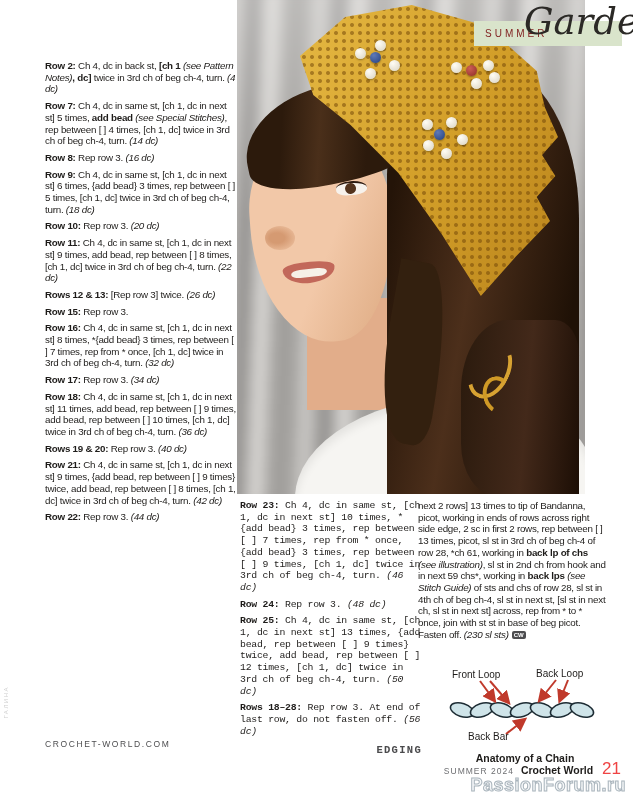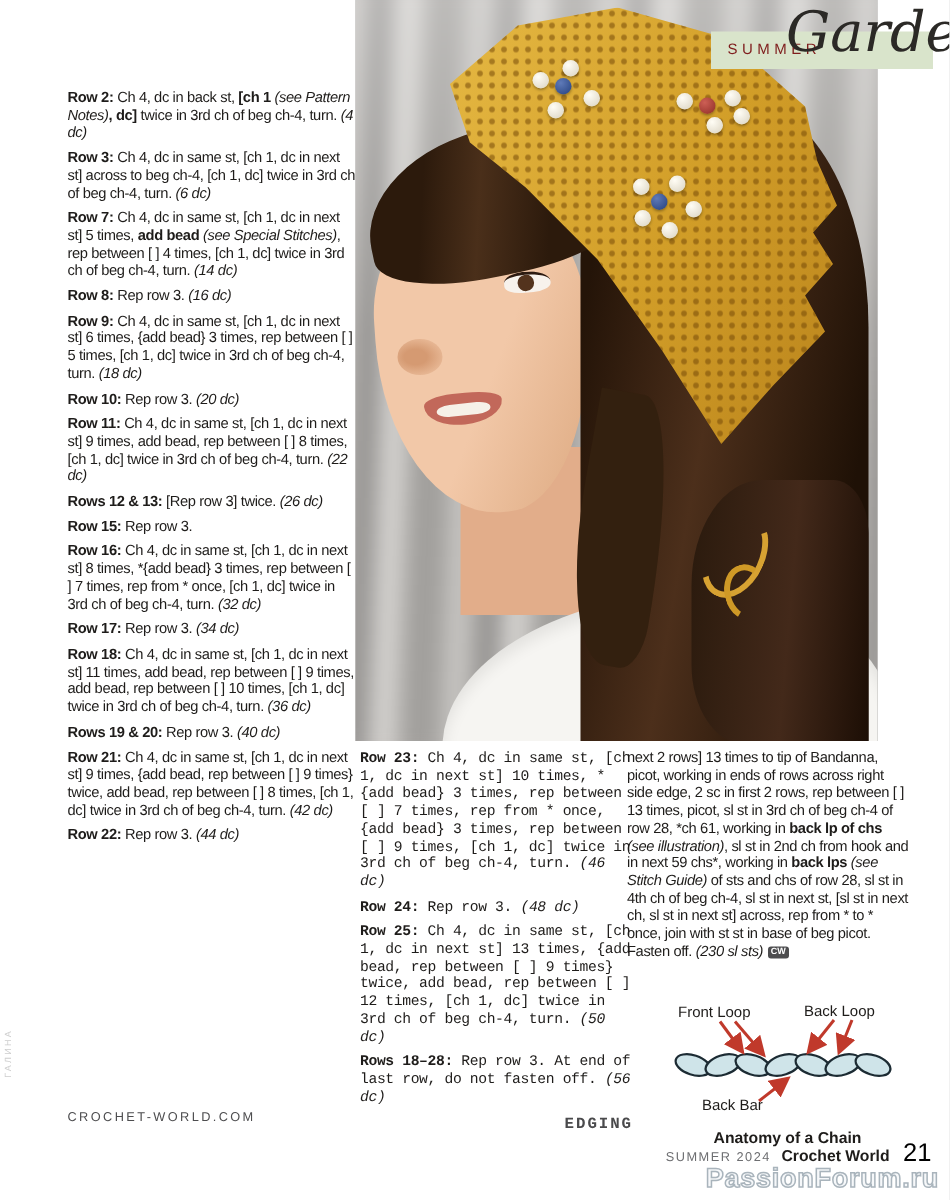"Row 3: Ch 4, dc" p.para { html: <p><span>Row 3:</span><span> Ch 4, dc in same st, [ch 1, dc in next st] across to beg ch-4, [ch 1, dc] twice in 3rd ch of beg ch-4, turn. </span><span>(6 dc)</span></p> -> none }
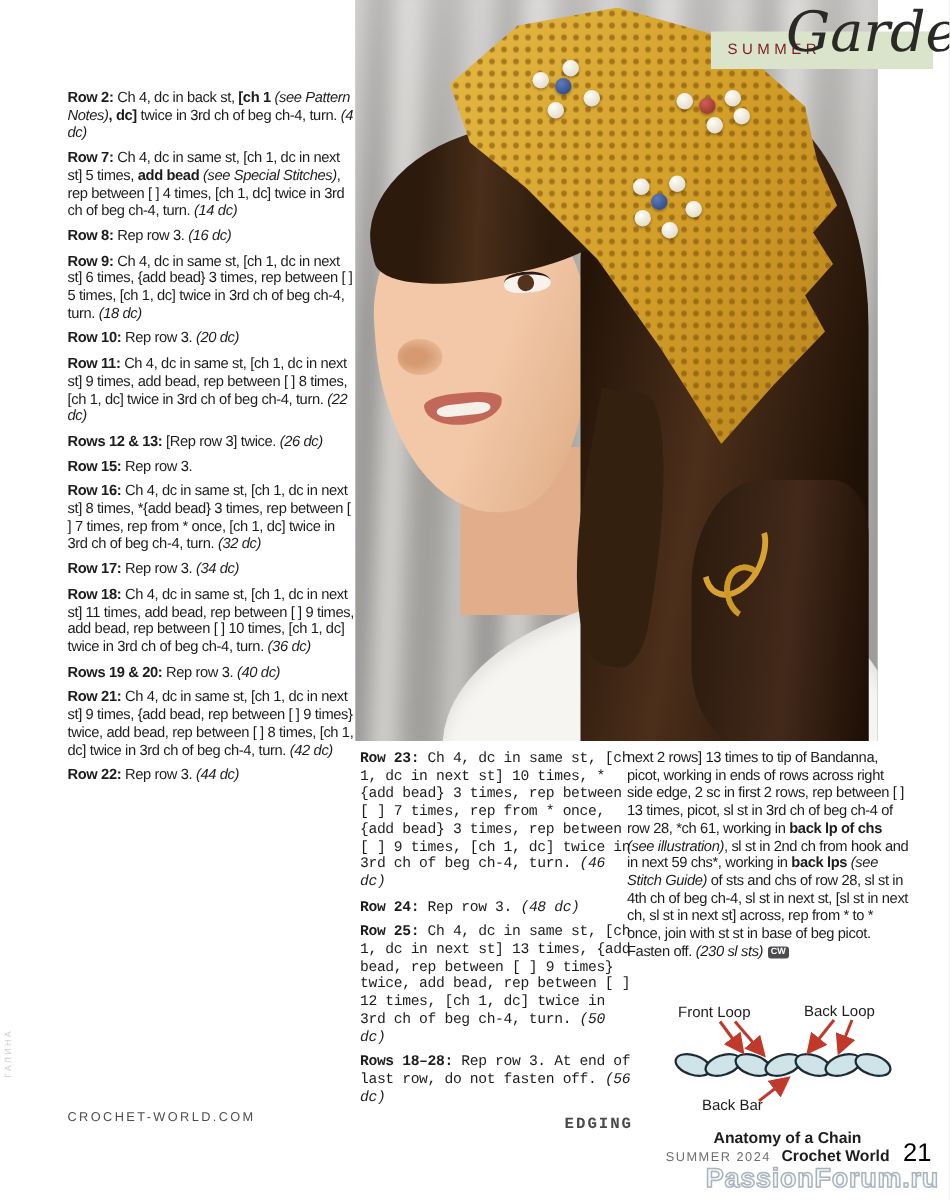"21" .footer-page { color: #000000 -> #ef4444 }
